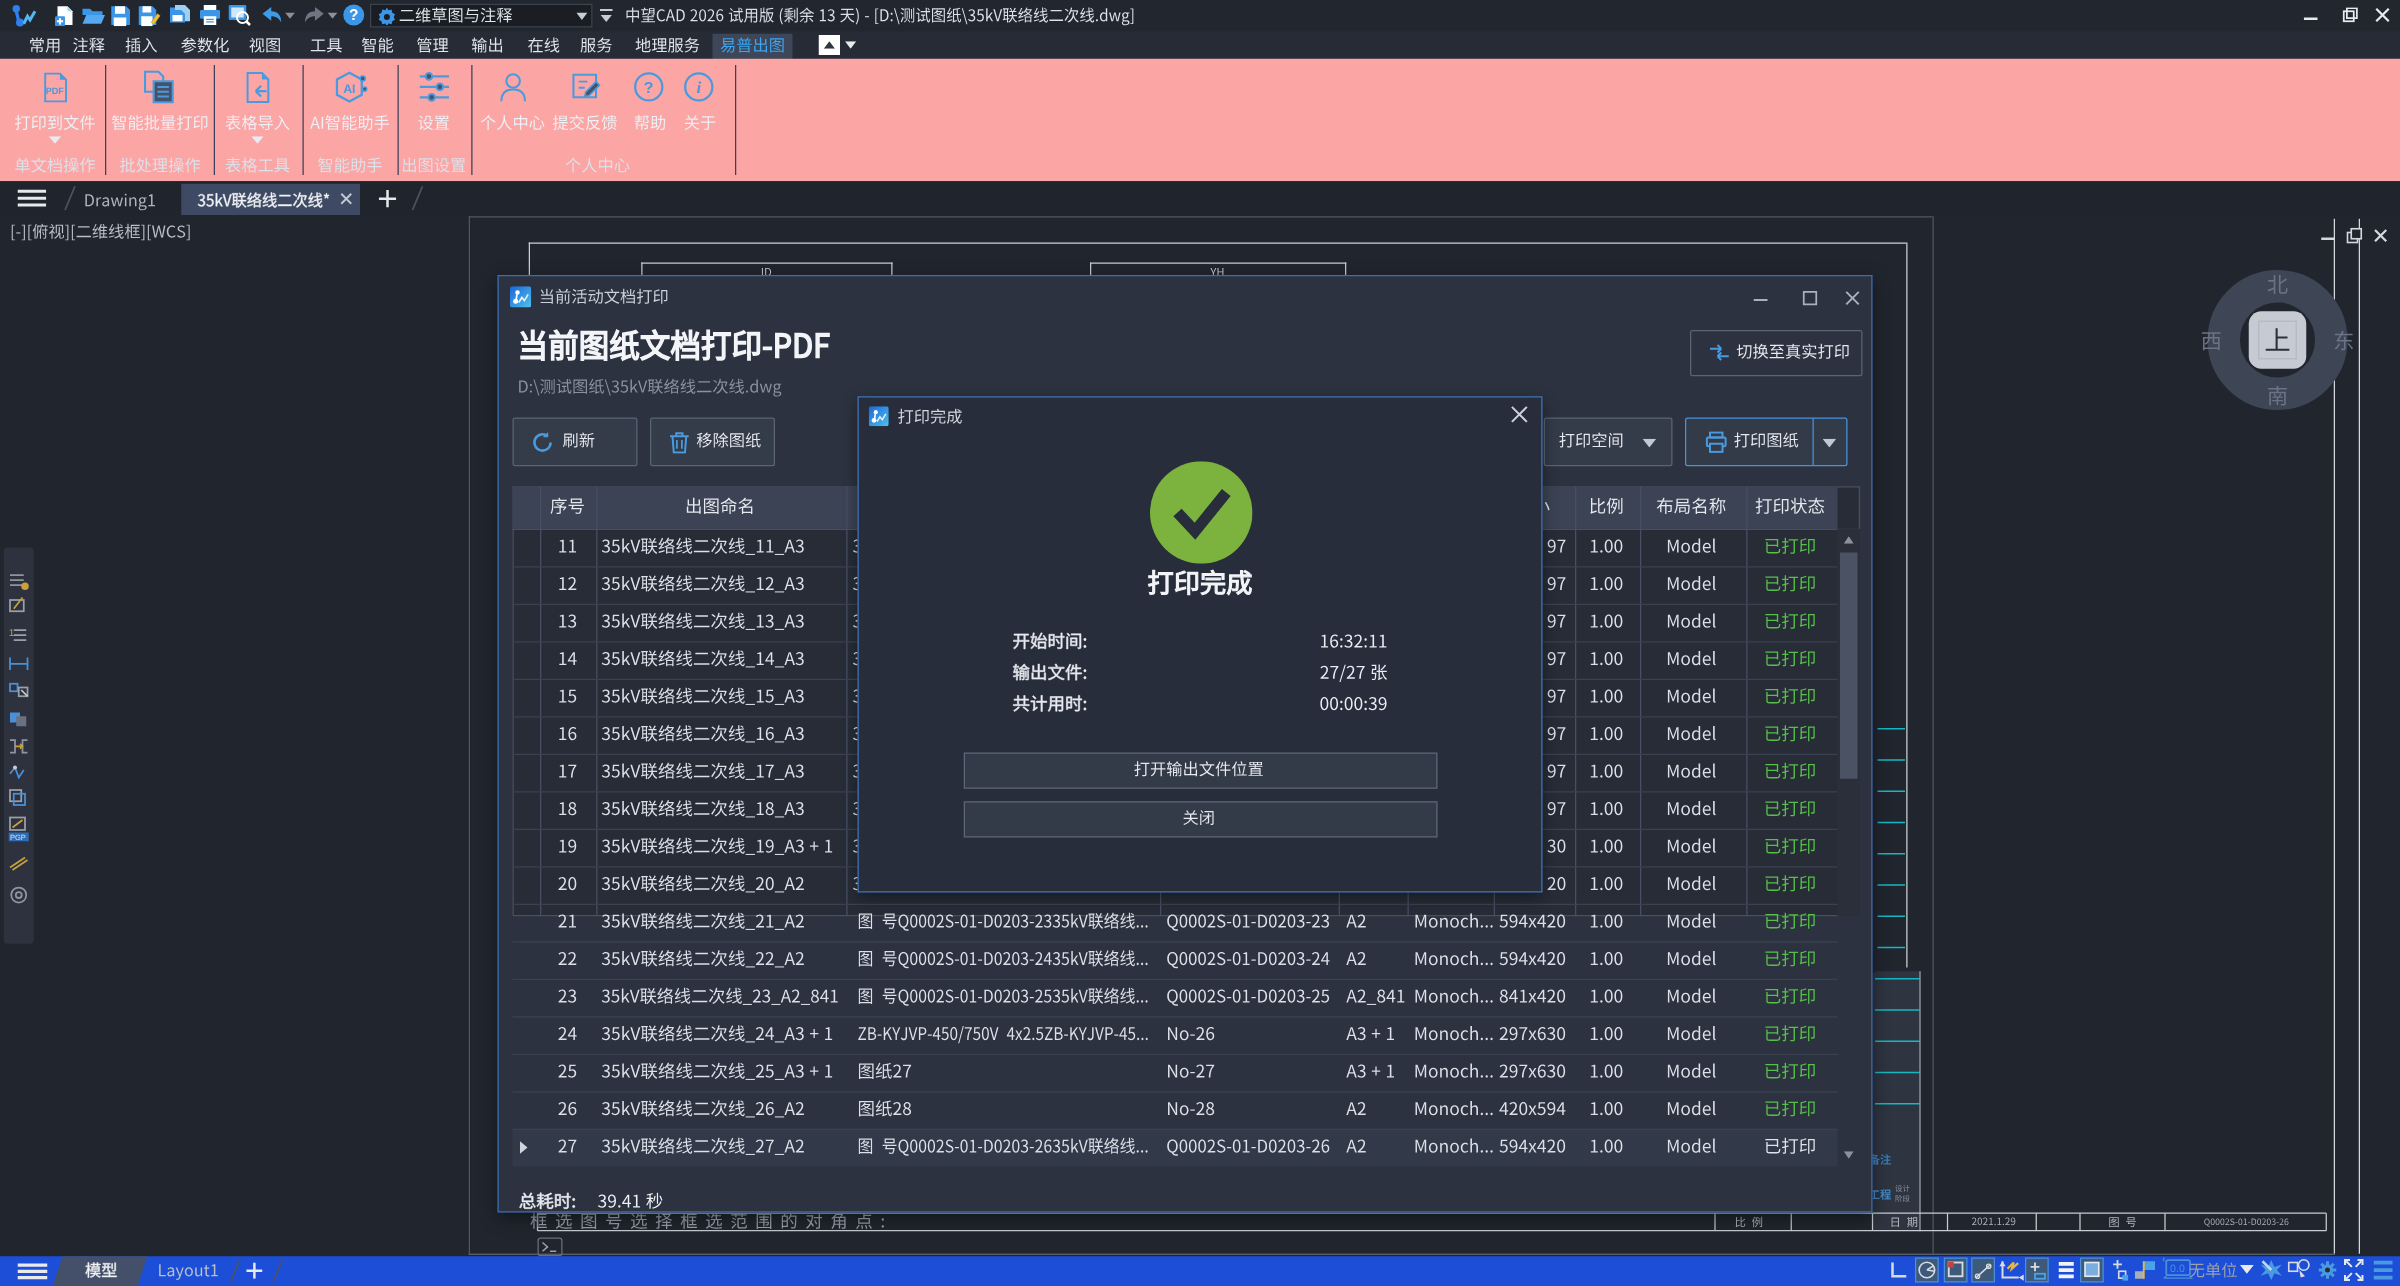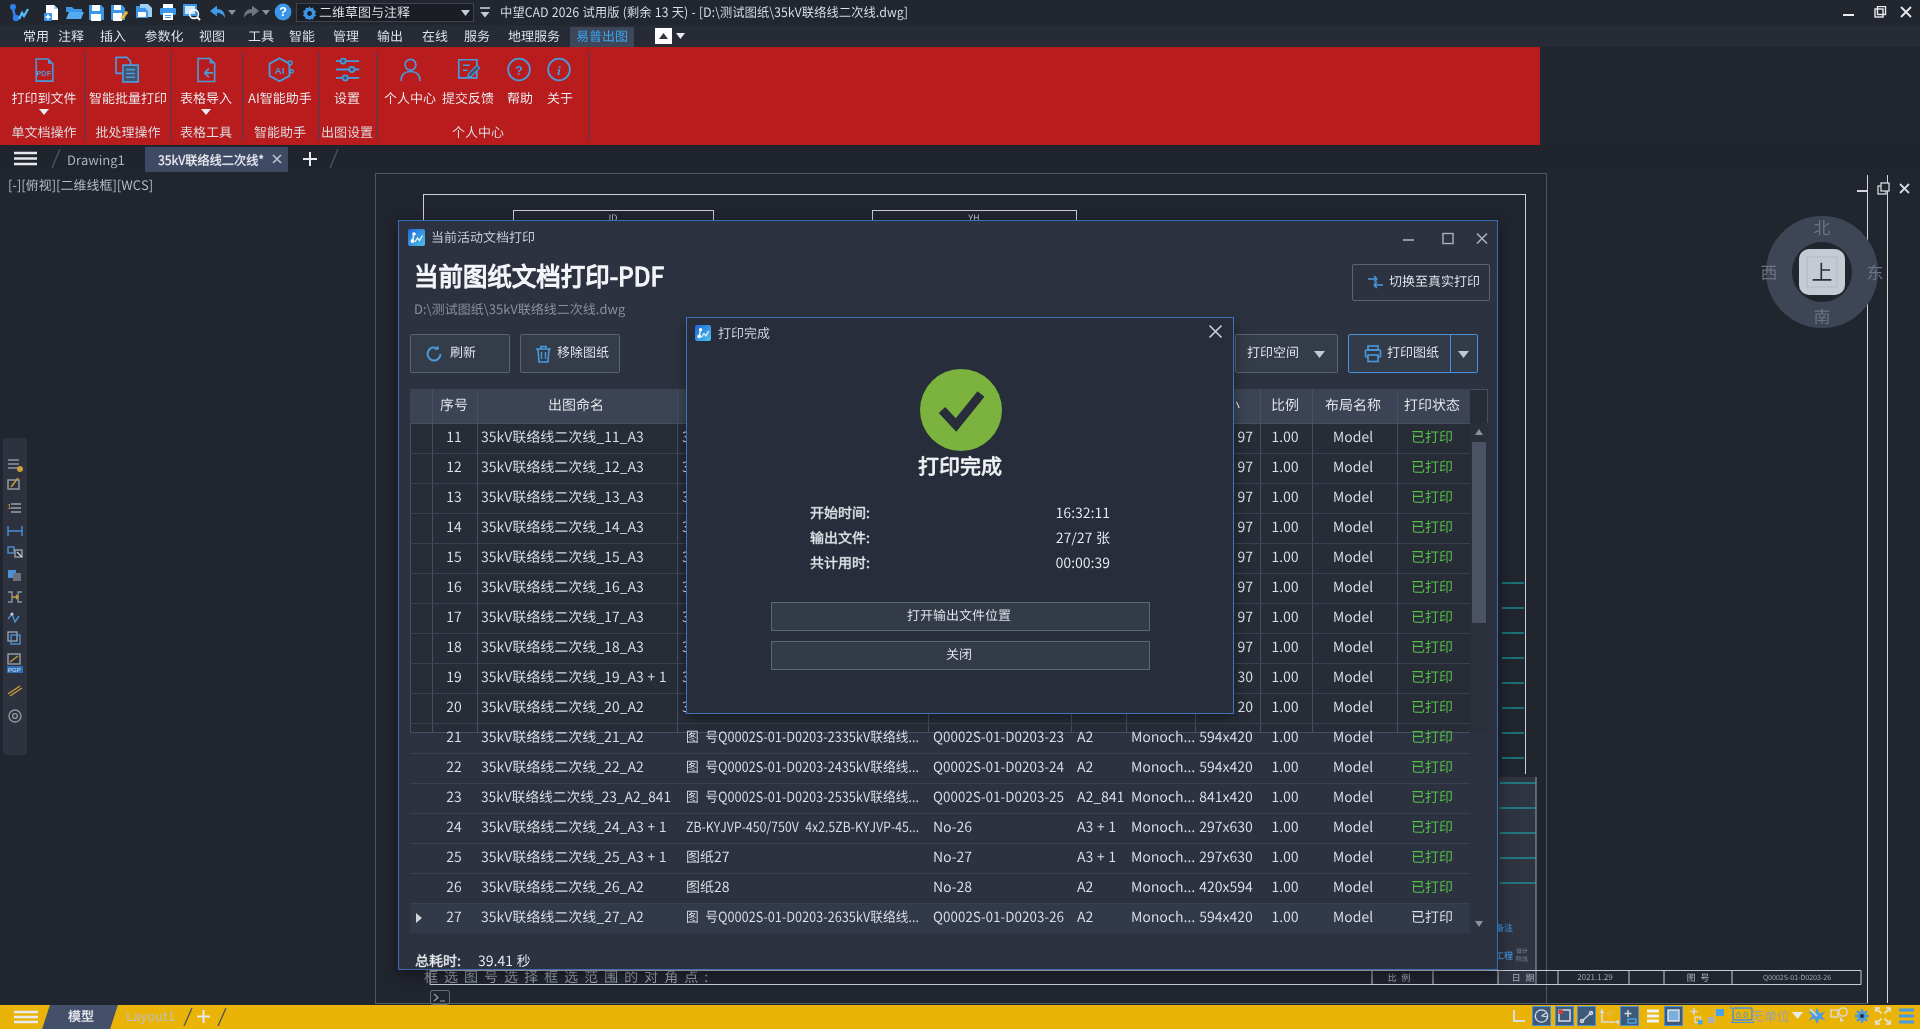"PDF" div.abs { background: #b91c1c -> #fca5a5; width: 1540px -> 1920px }
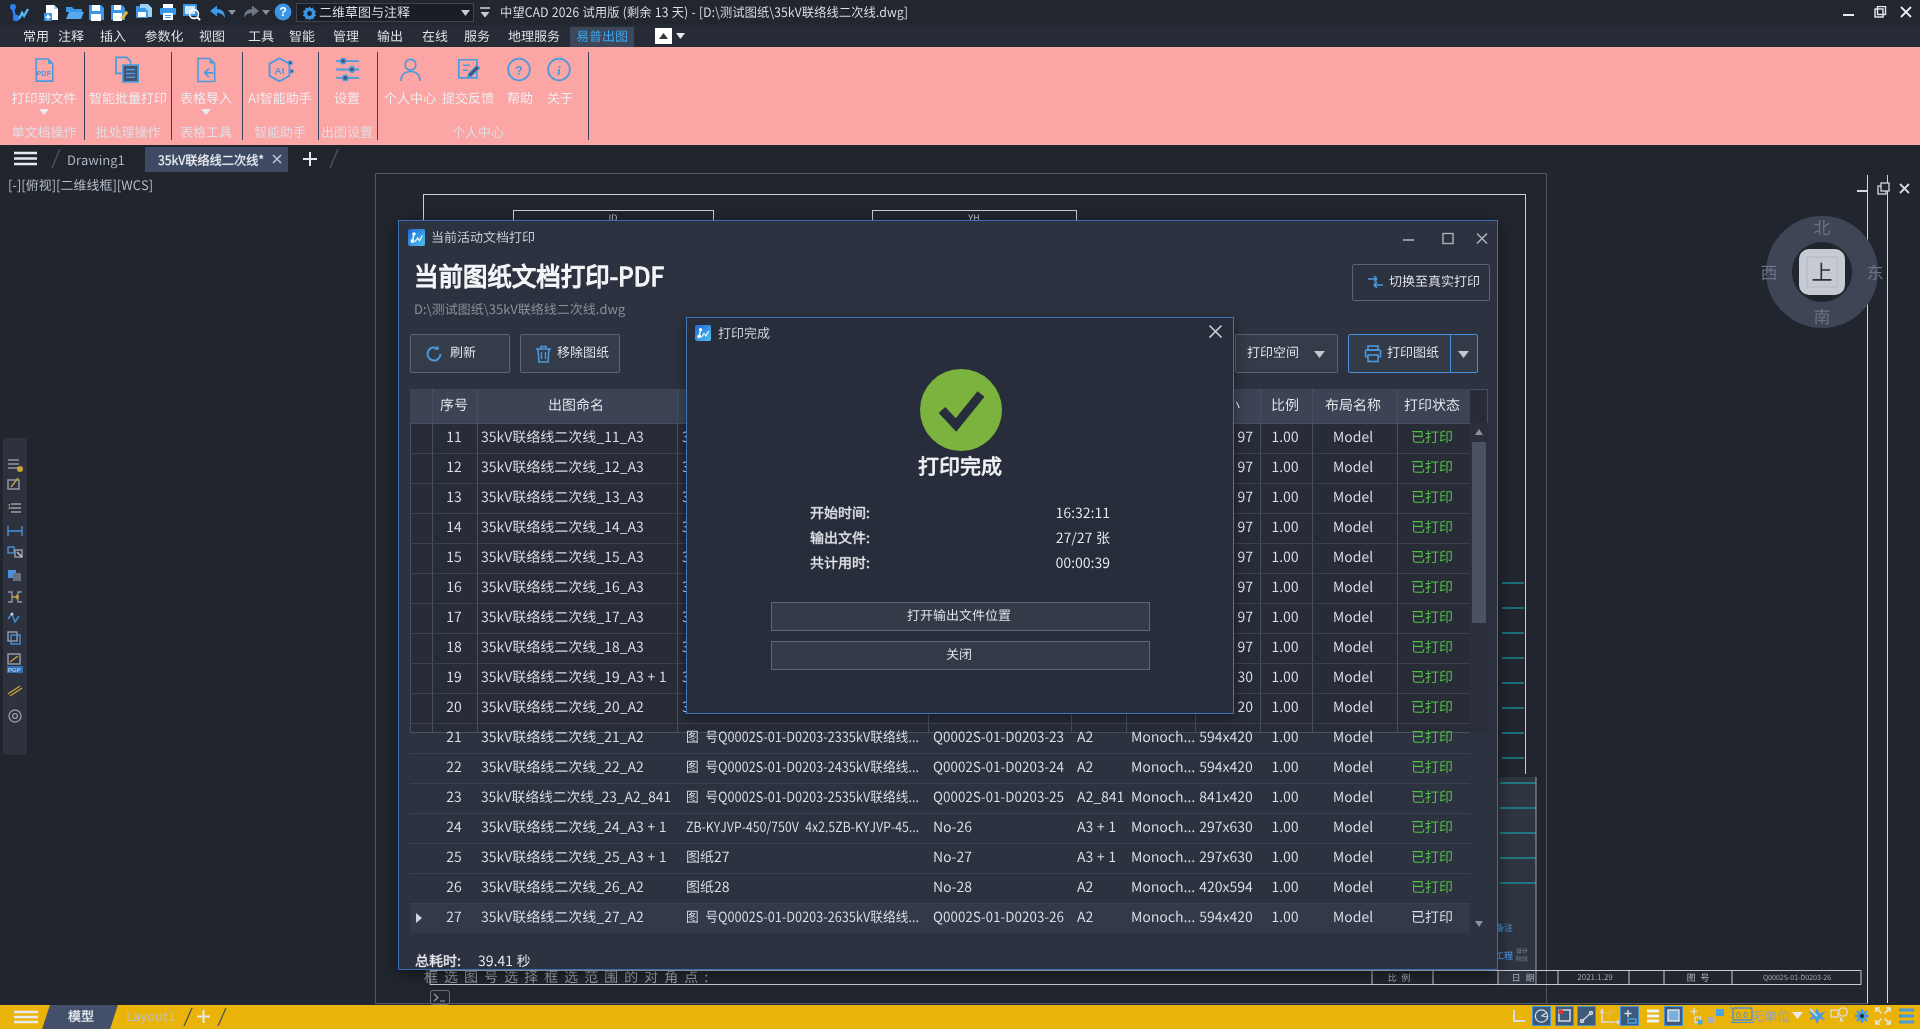"0.0" div.abs { background: #eab308 -> #1d4ed8 }
